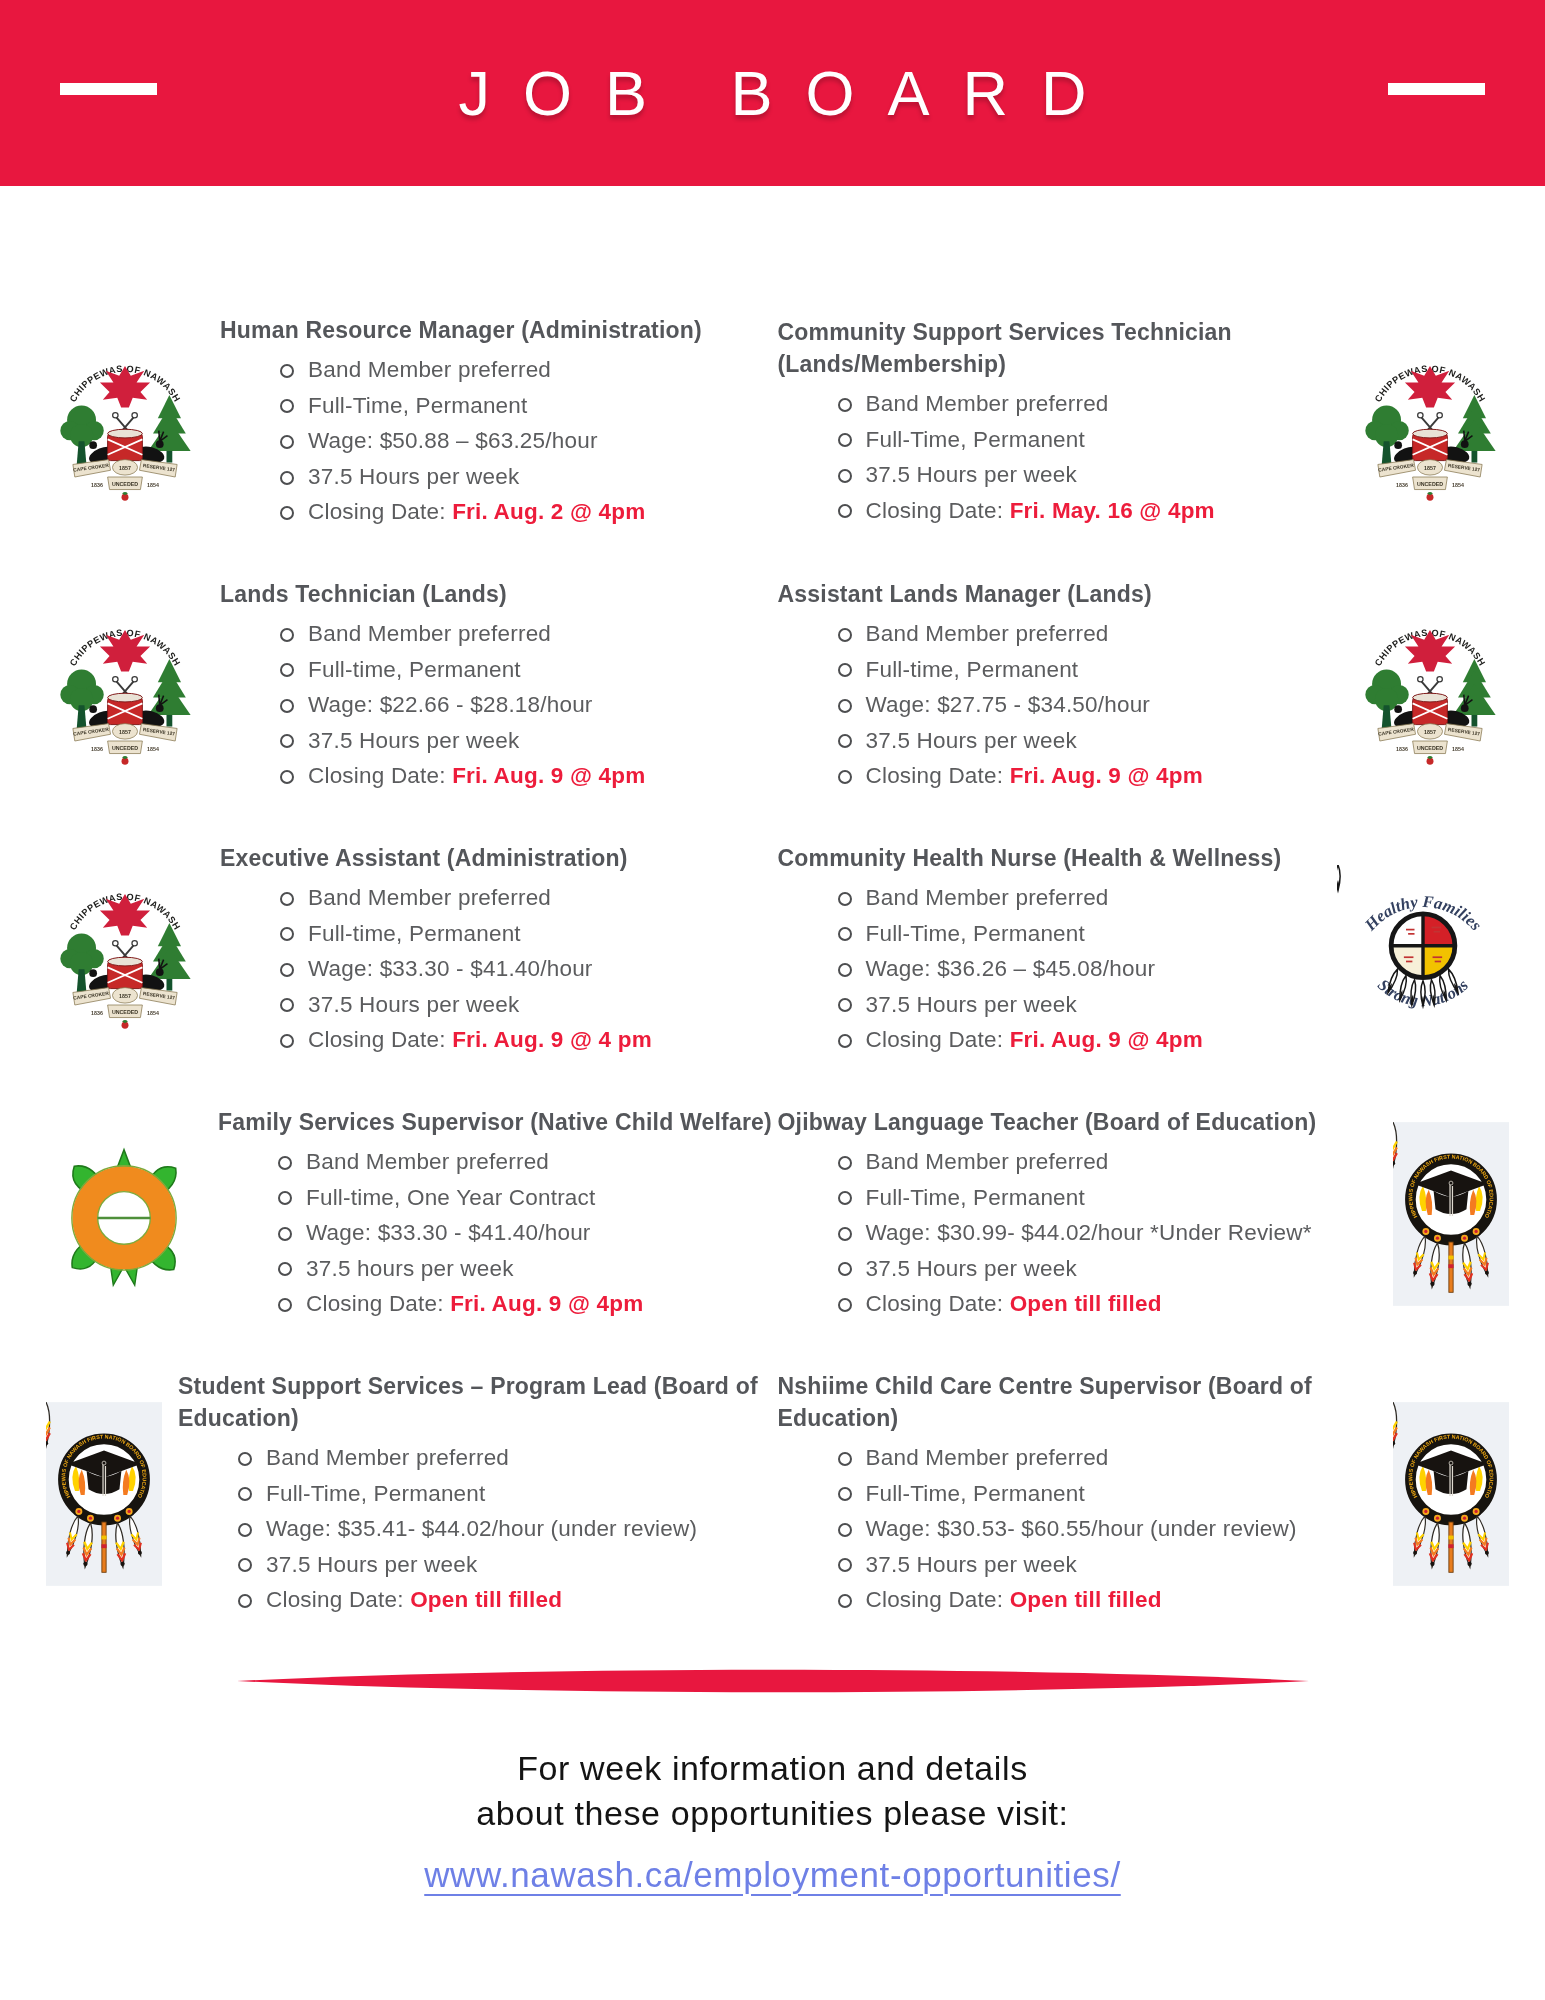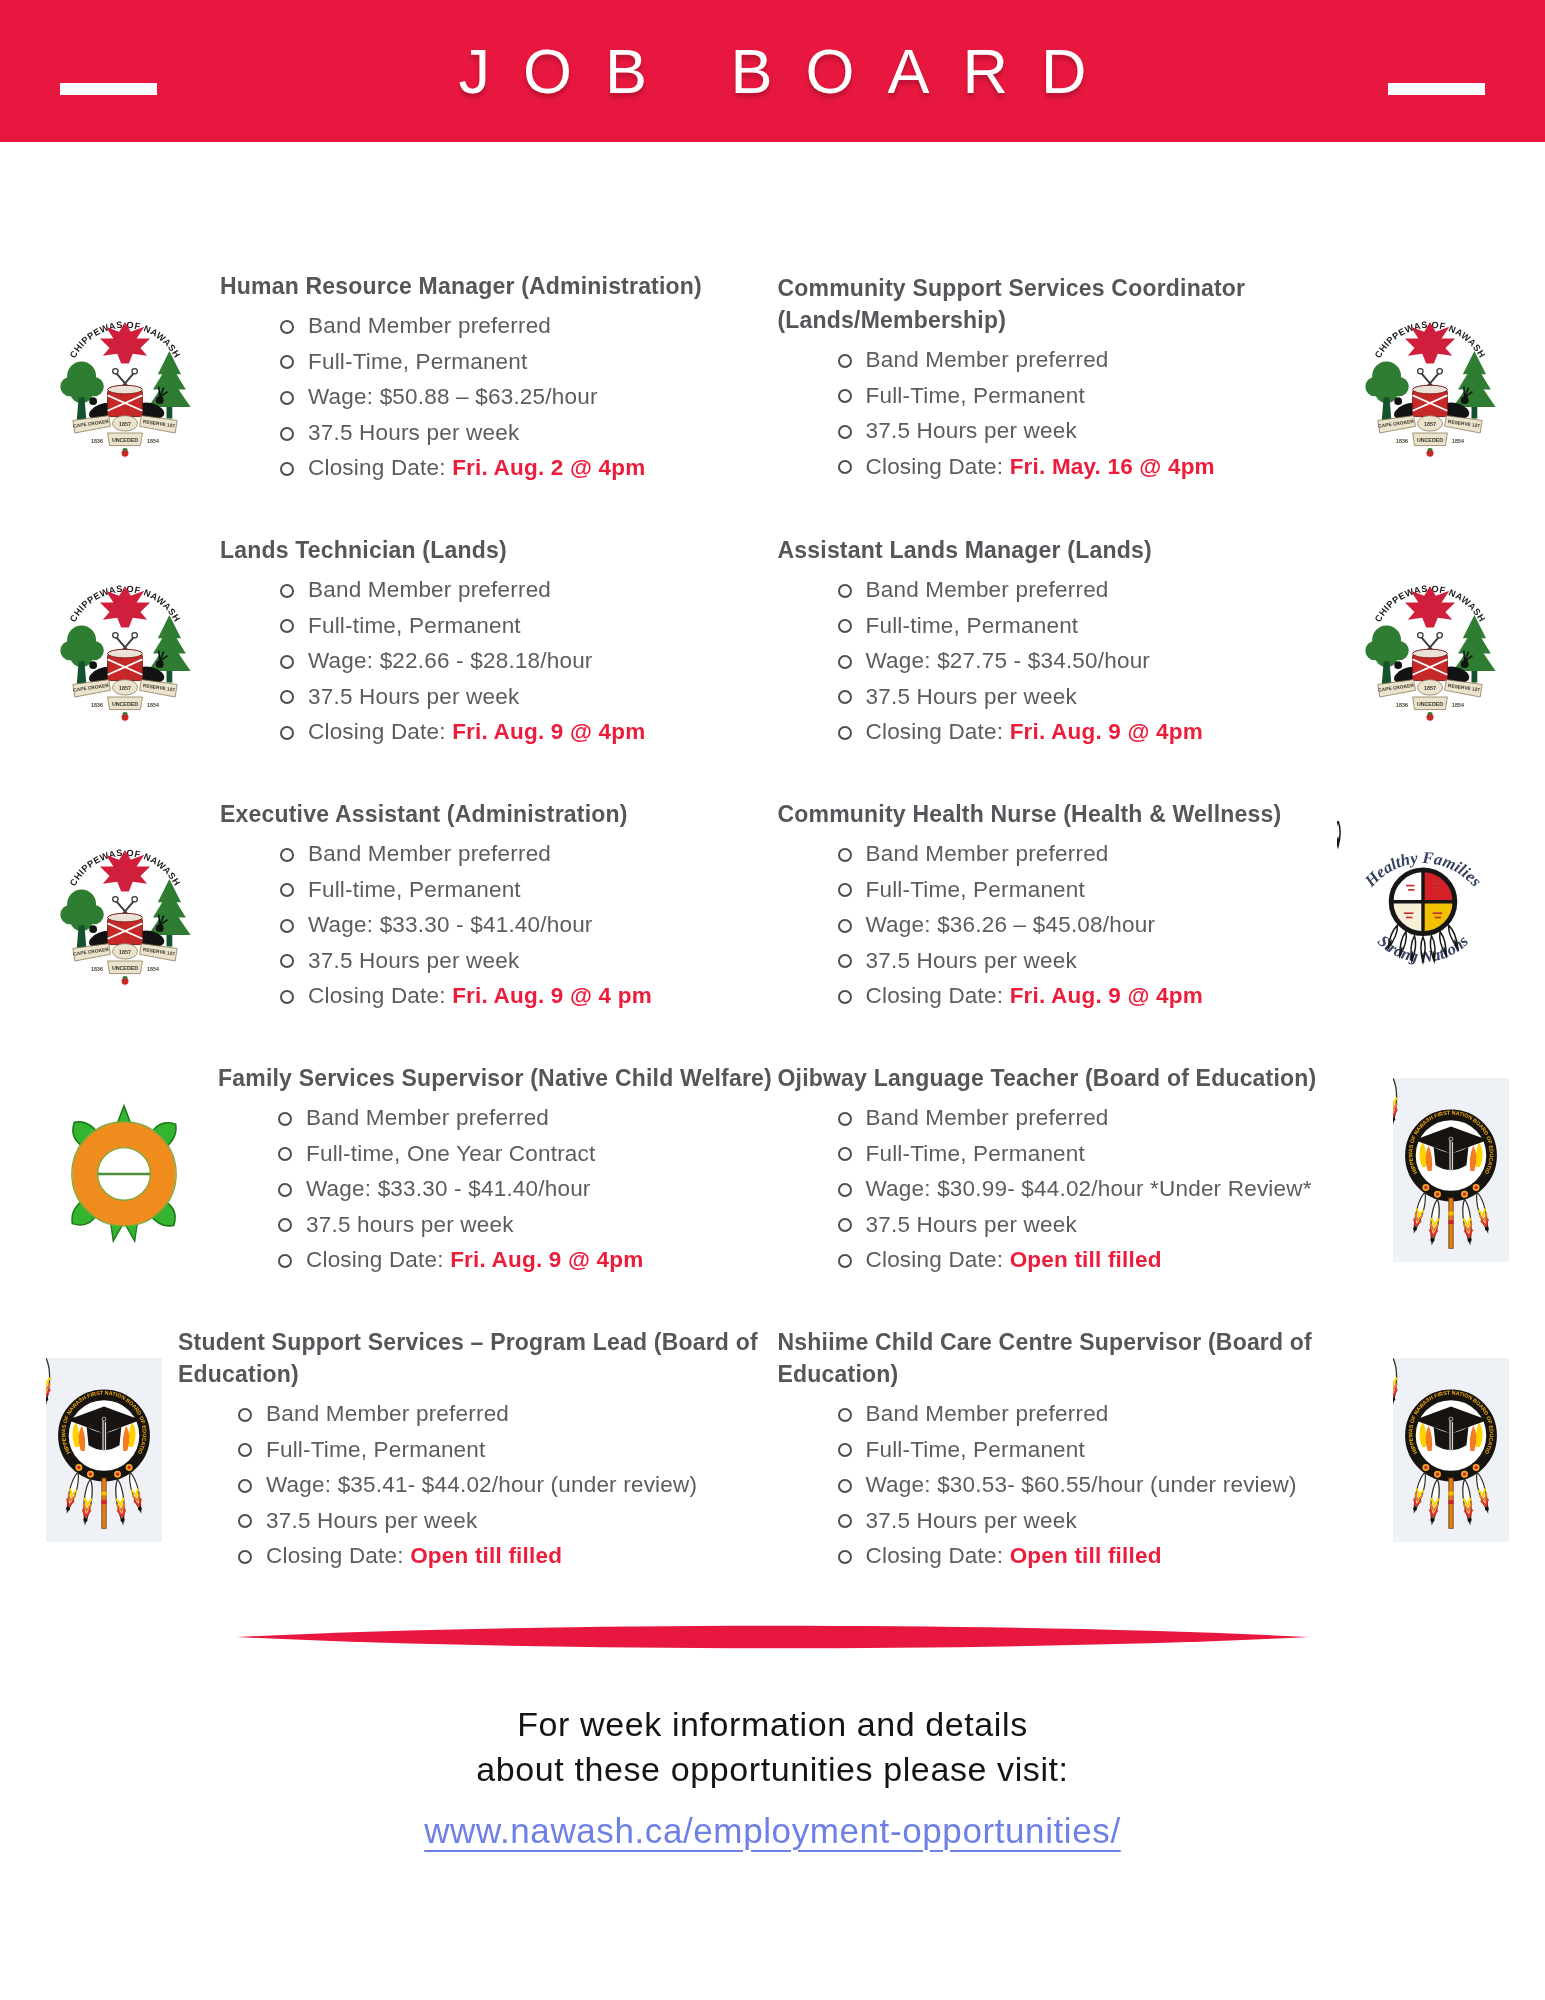"JOB BOARD" .header { height: 142px -> 186px }
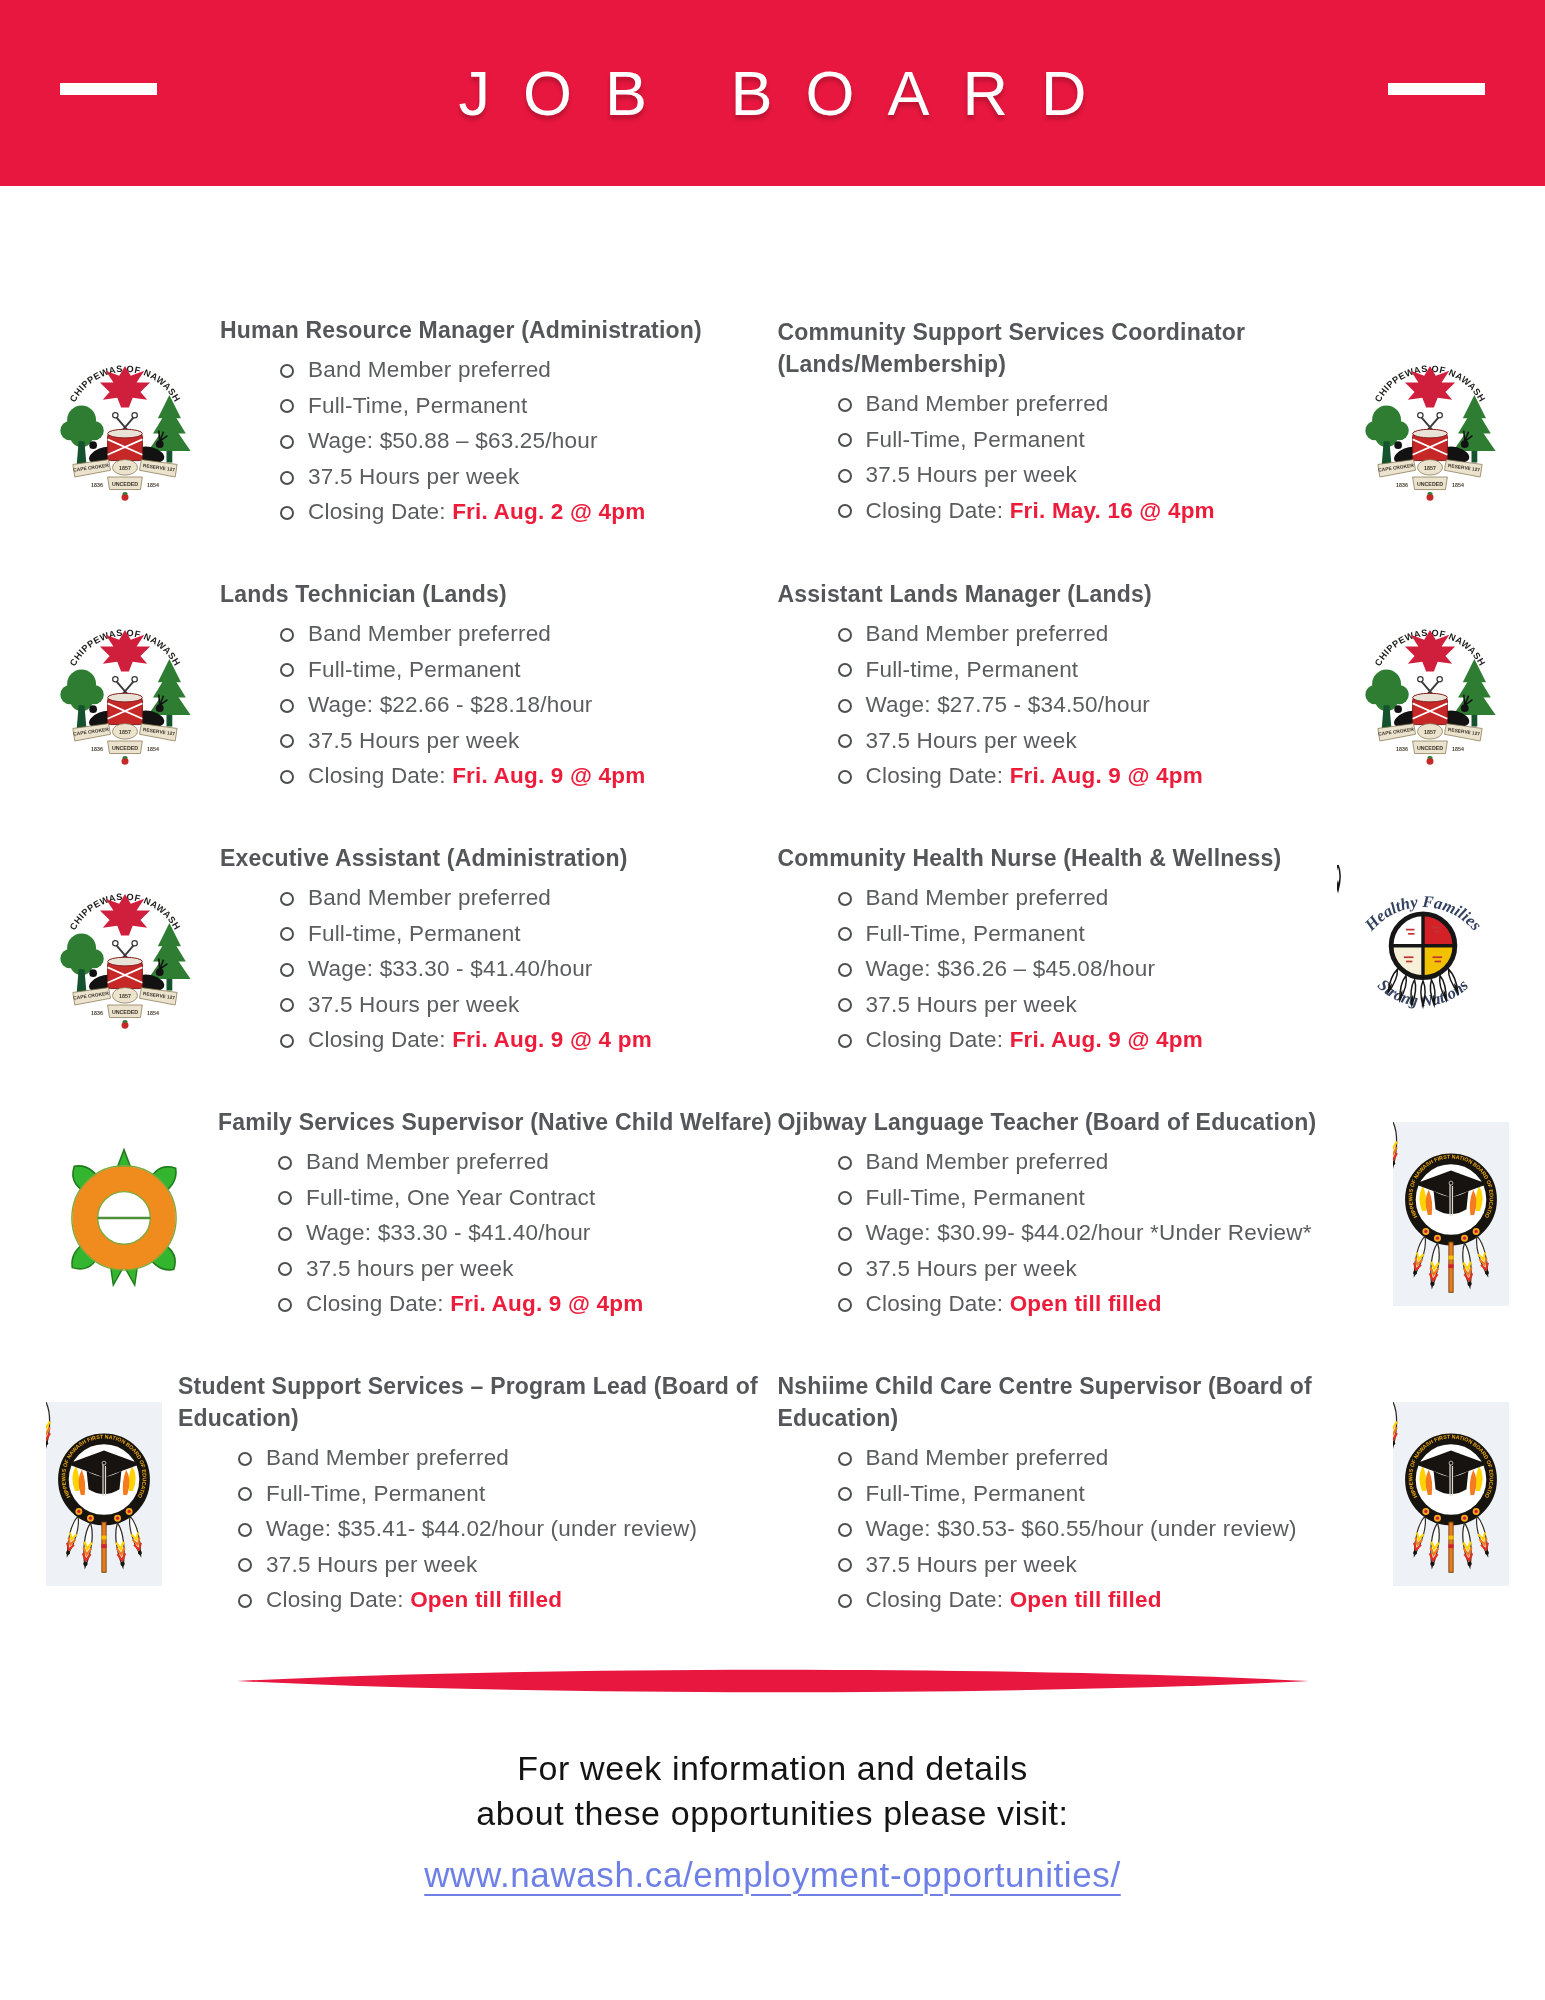"Community Support Services Coordinator" h3.jtitle { text: Coordinator -> Technician }
